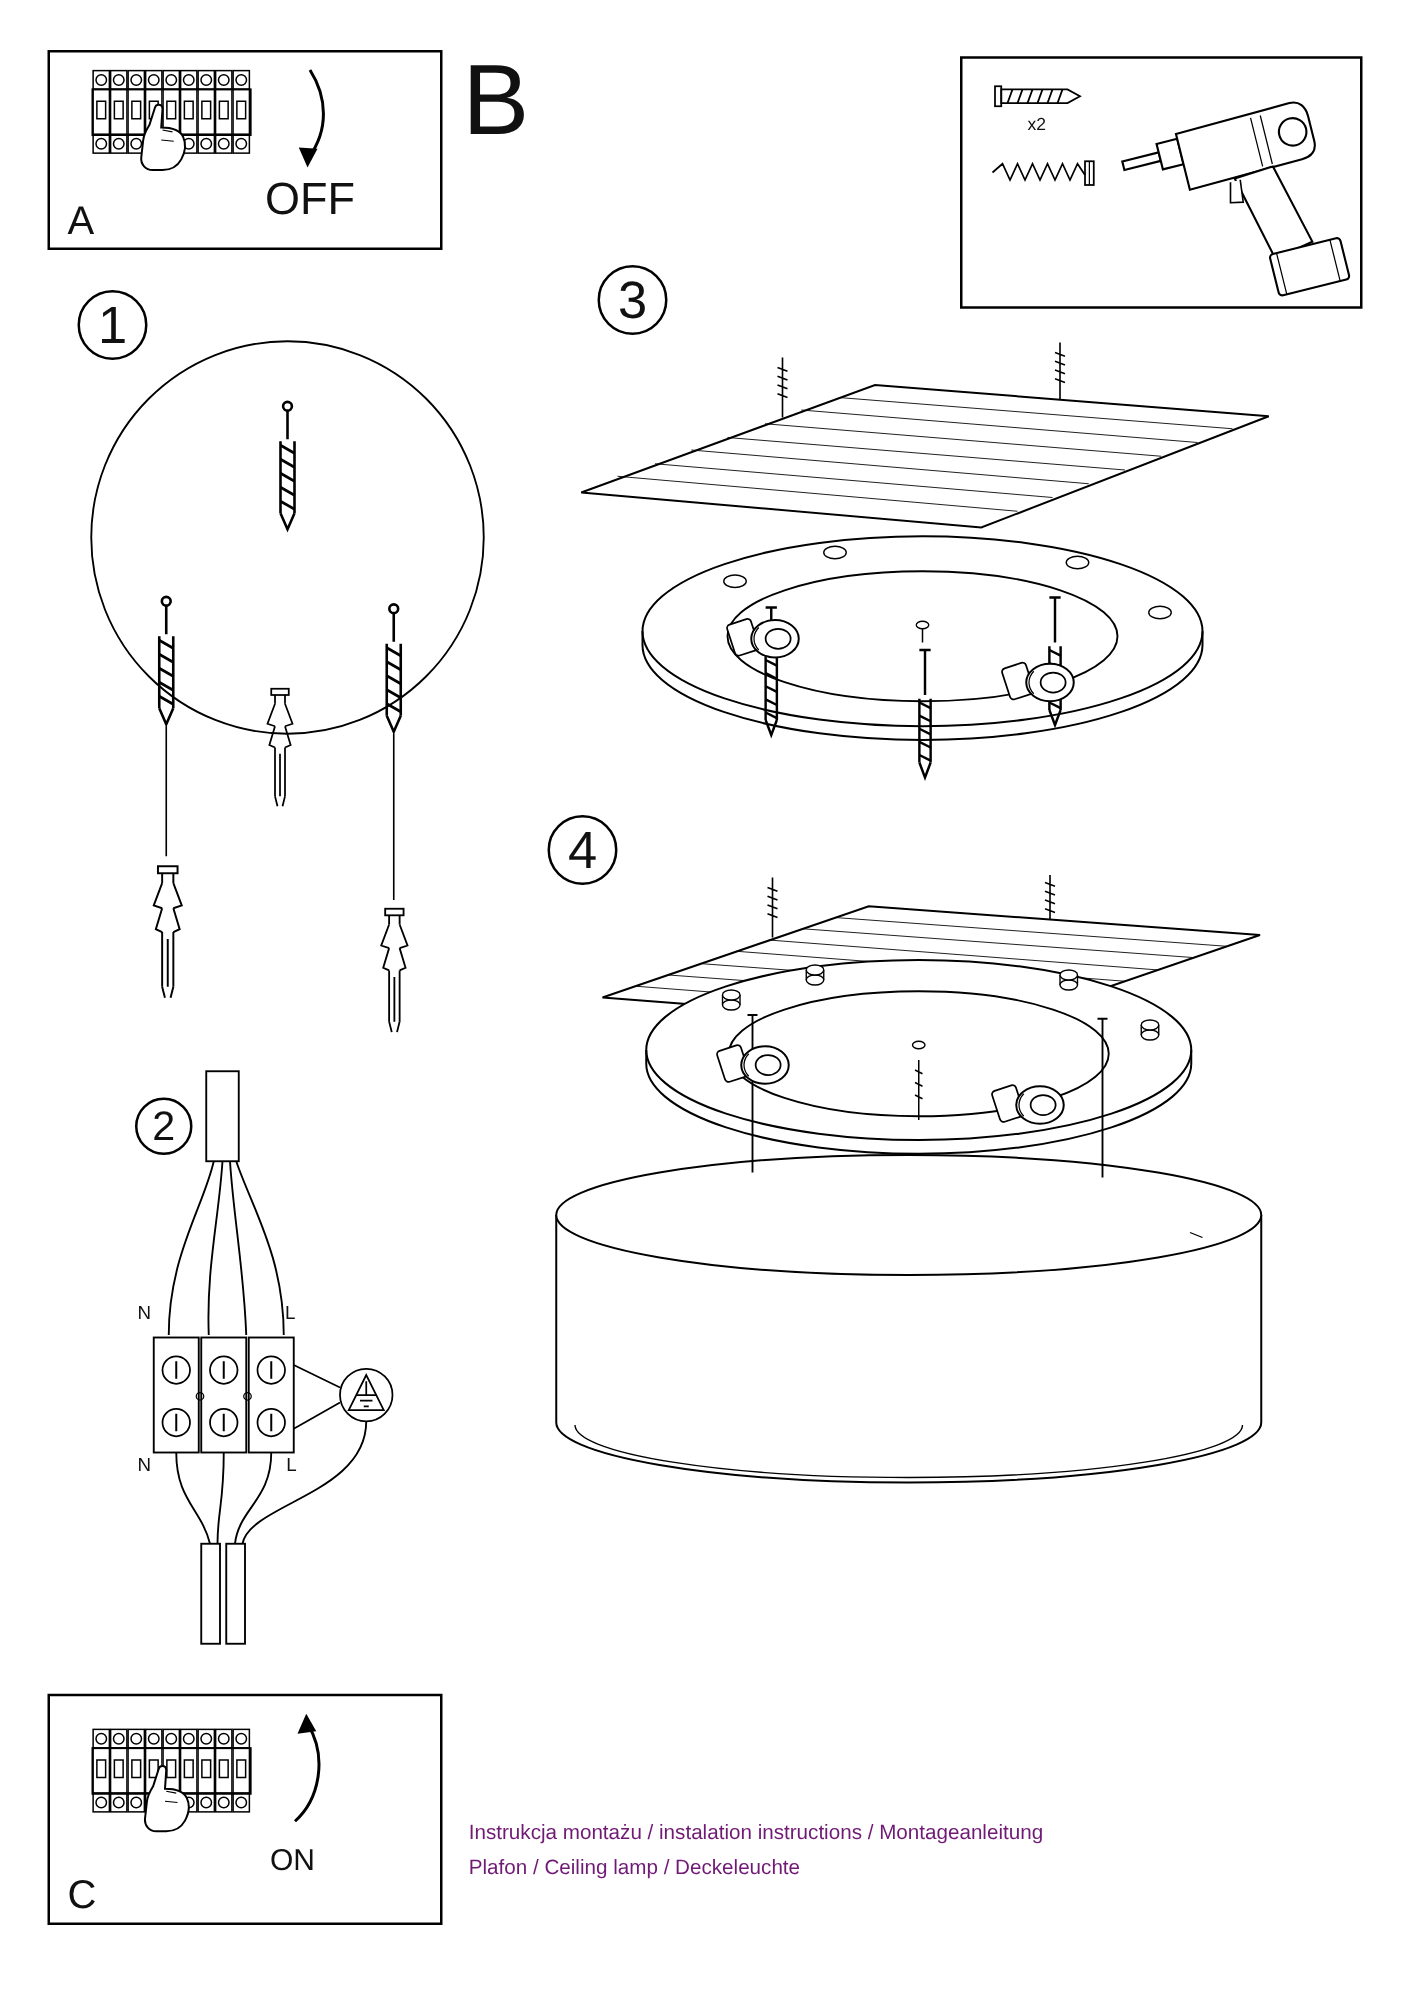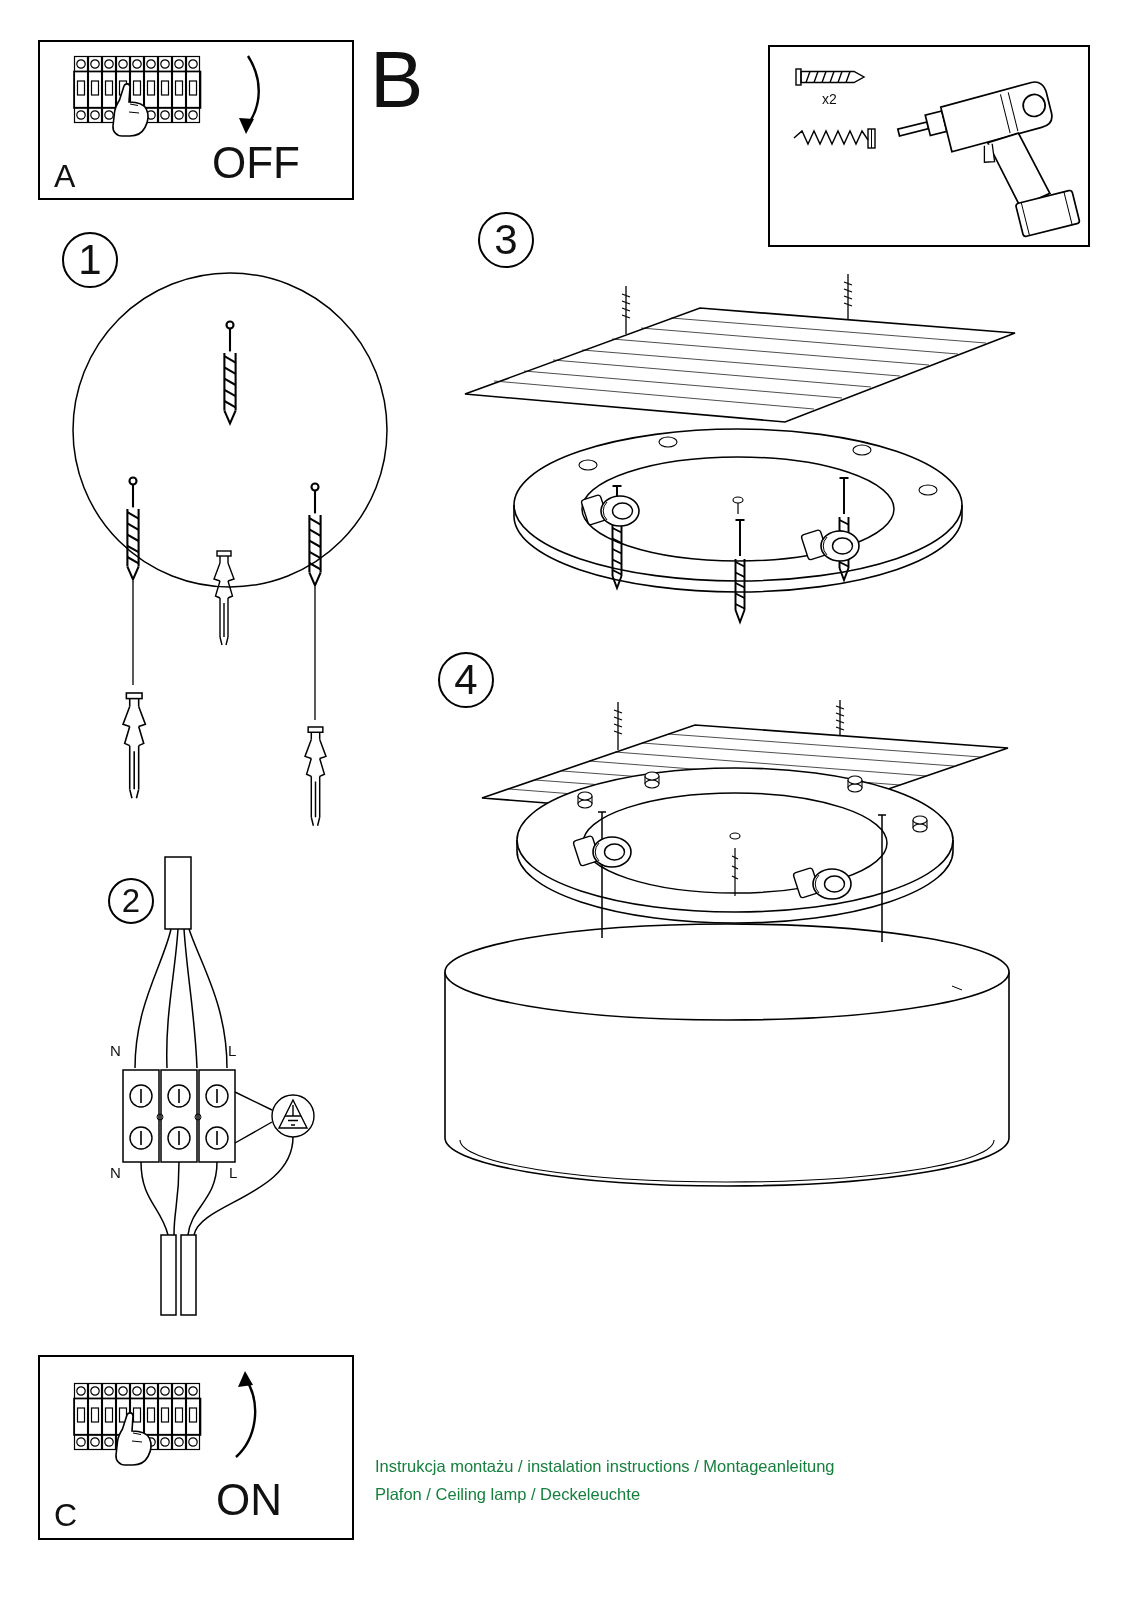"OFF" div.abs { font-size: 44px -> 36px }
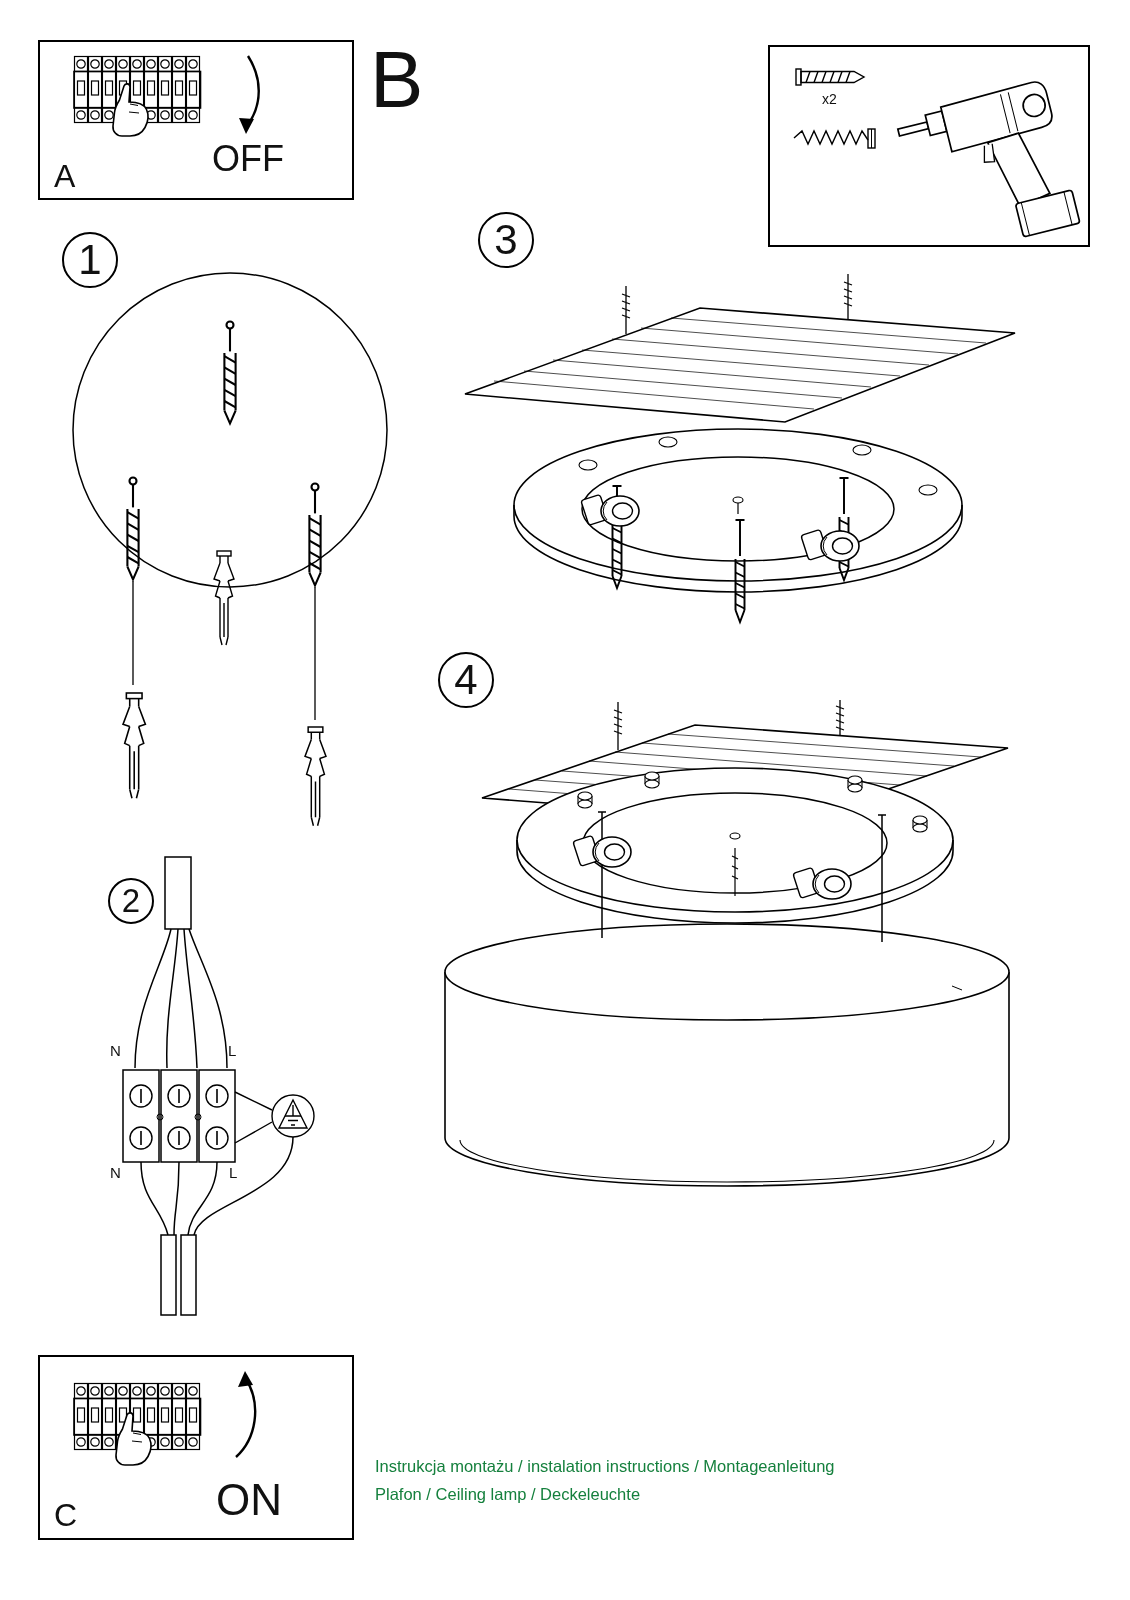"Instrukcja montażu / instalation" div.abs { color: #15803d -> #701a75 }
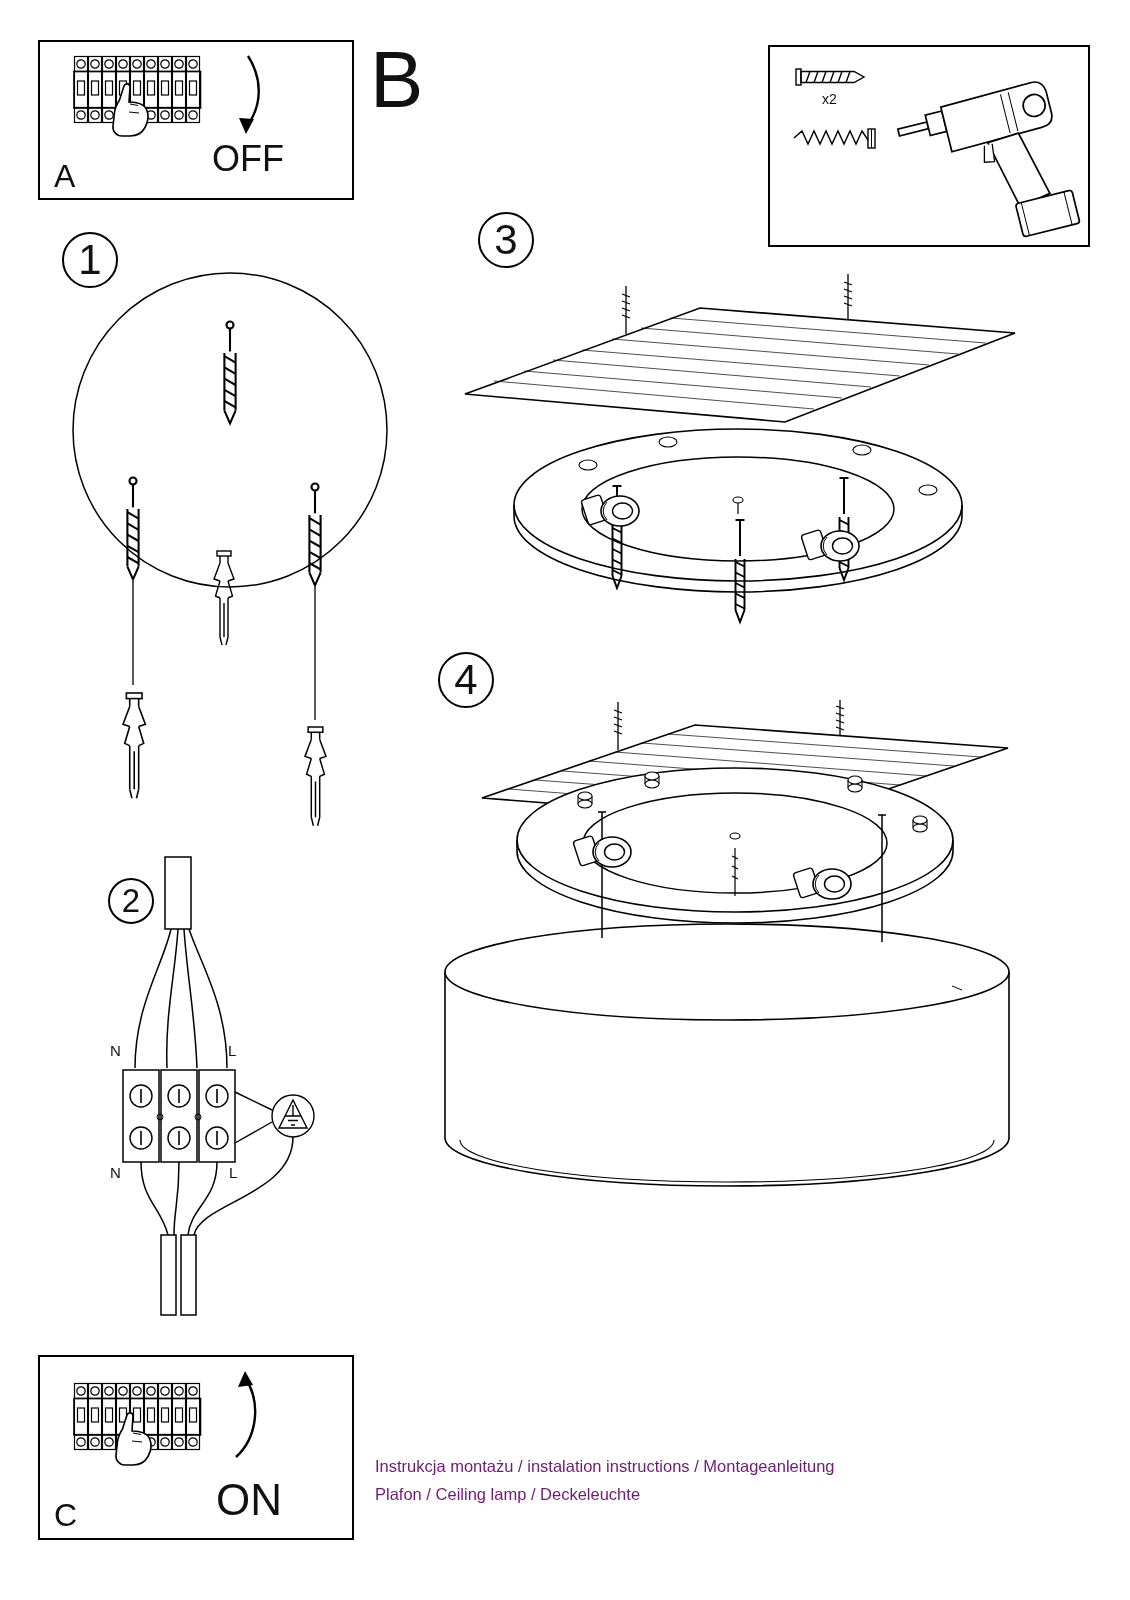"ON" div.abs { font-size: 44px -> 24px }
